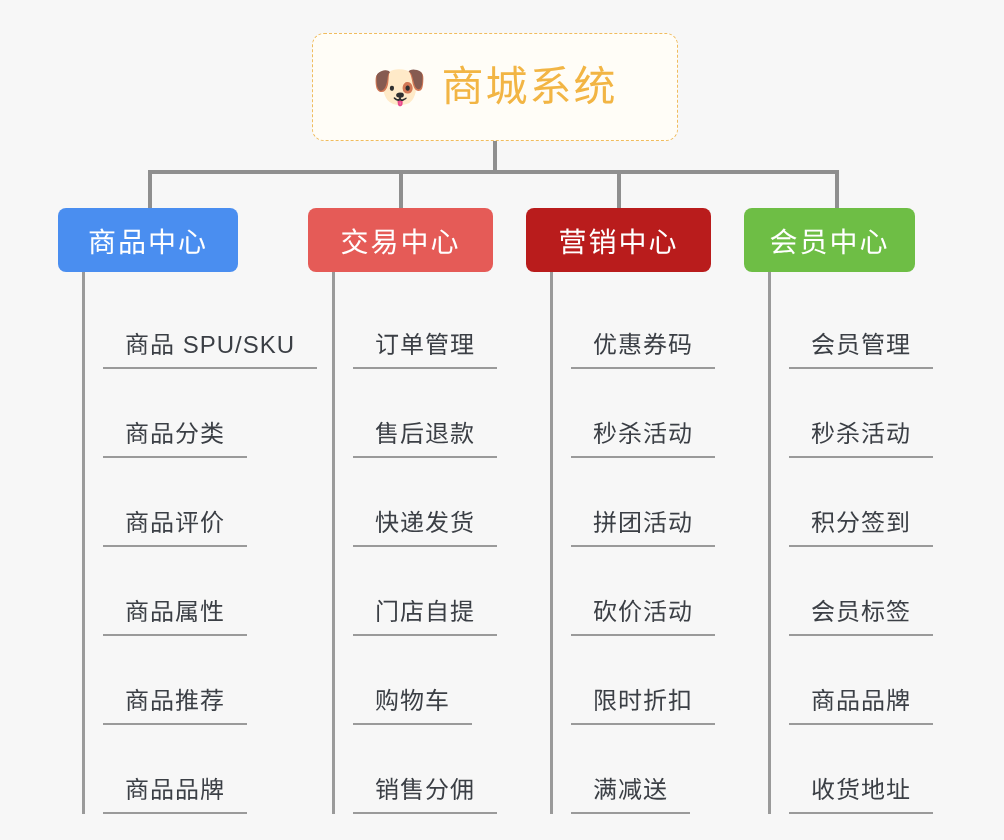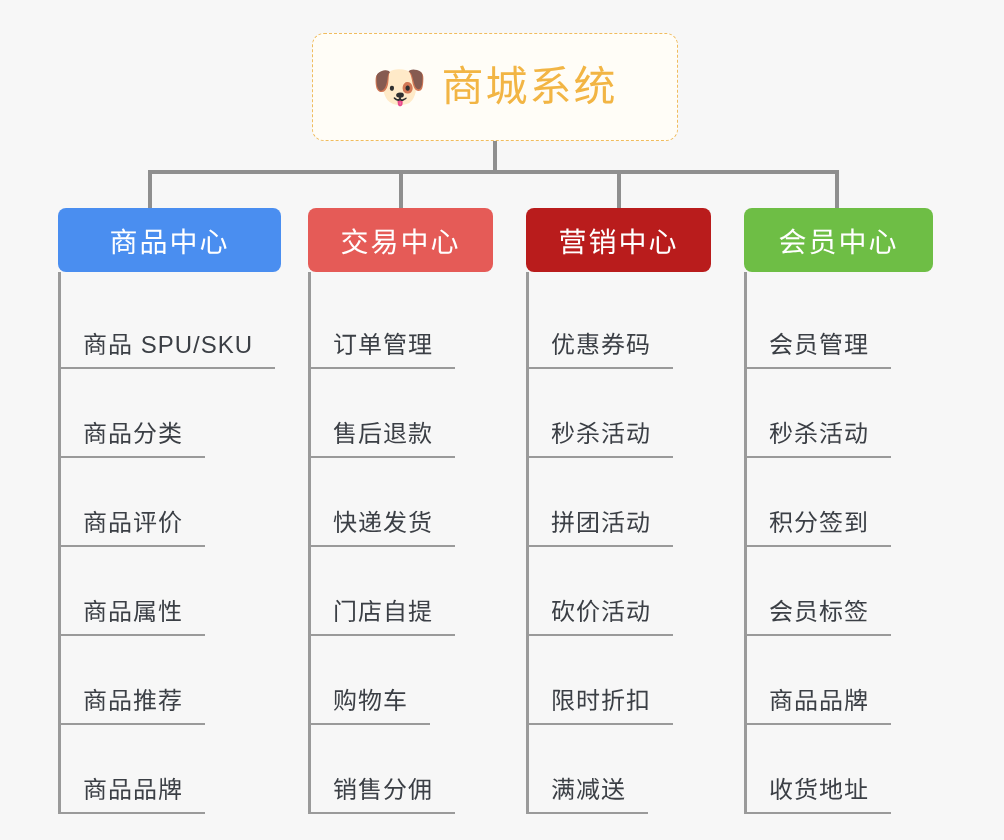"商品中心" .column.c1 .cat-header { width: 223px -> 180px }
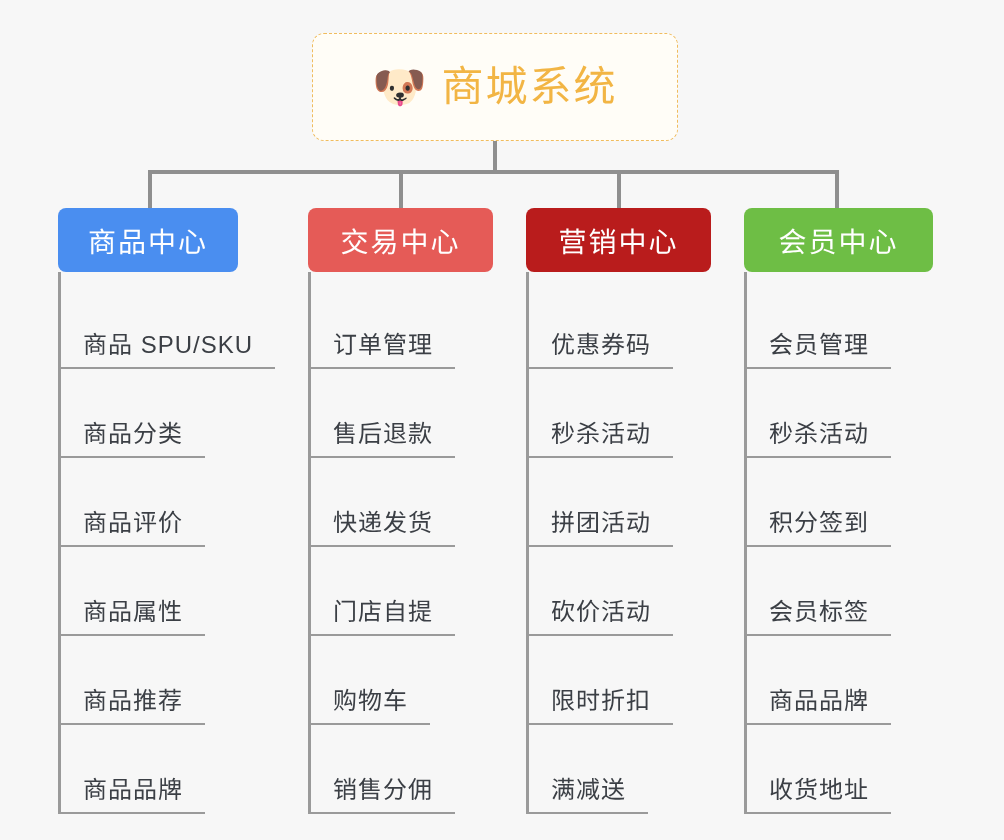"会员中心" .column.c4 .cat-header { width: 189px -> 171px }
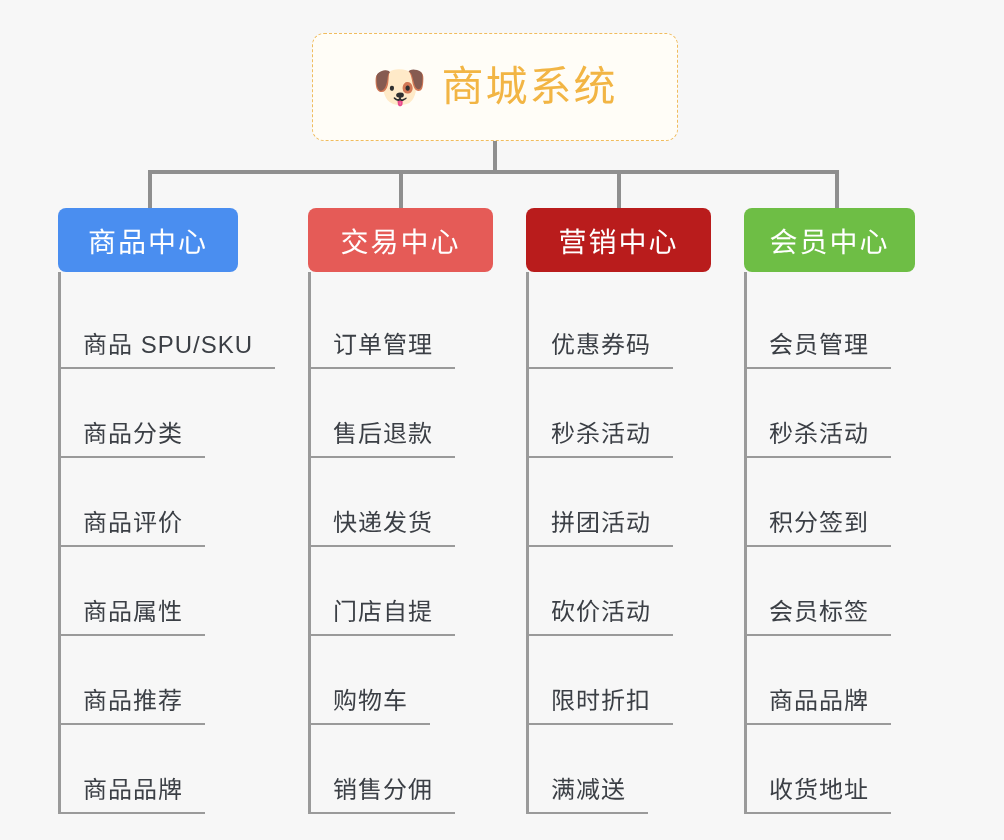"商品 SPU/SKU" .leaf-list { margin-left: 0 -> 24px; padding-left: 14px -> 32px }
